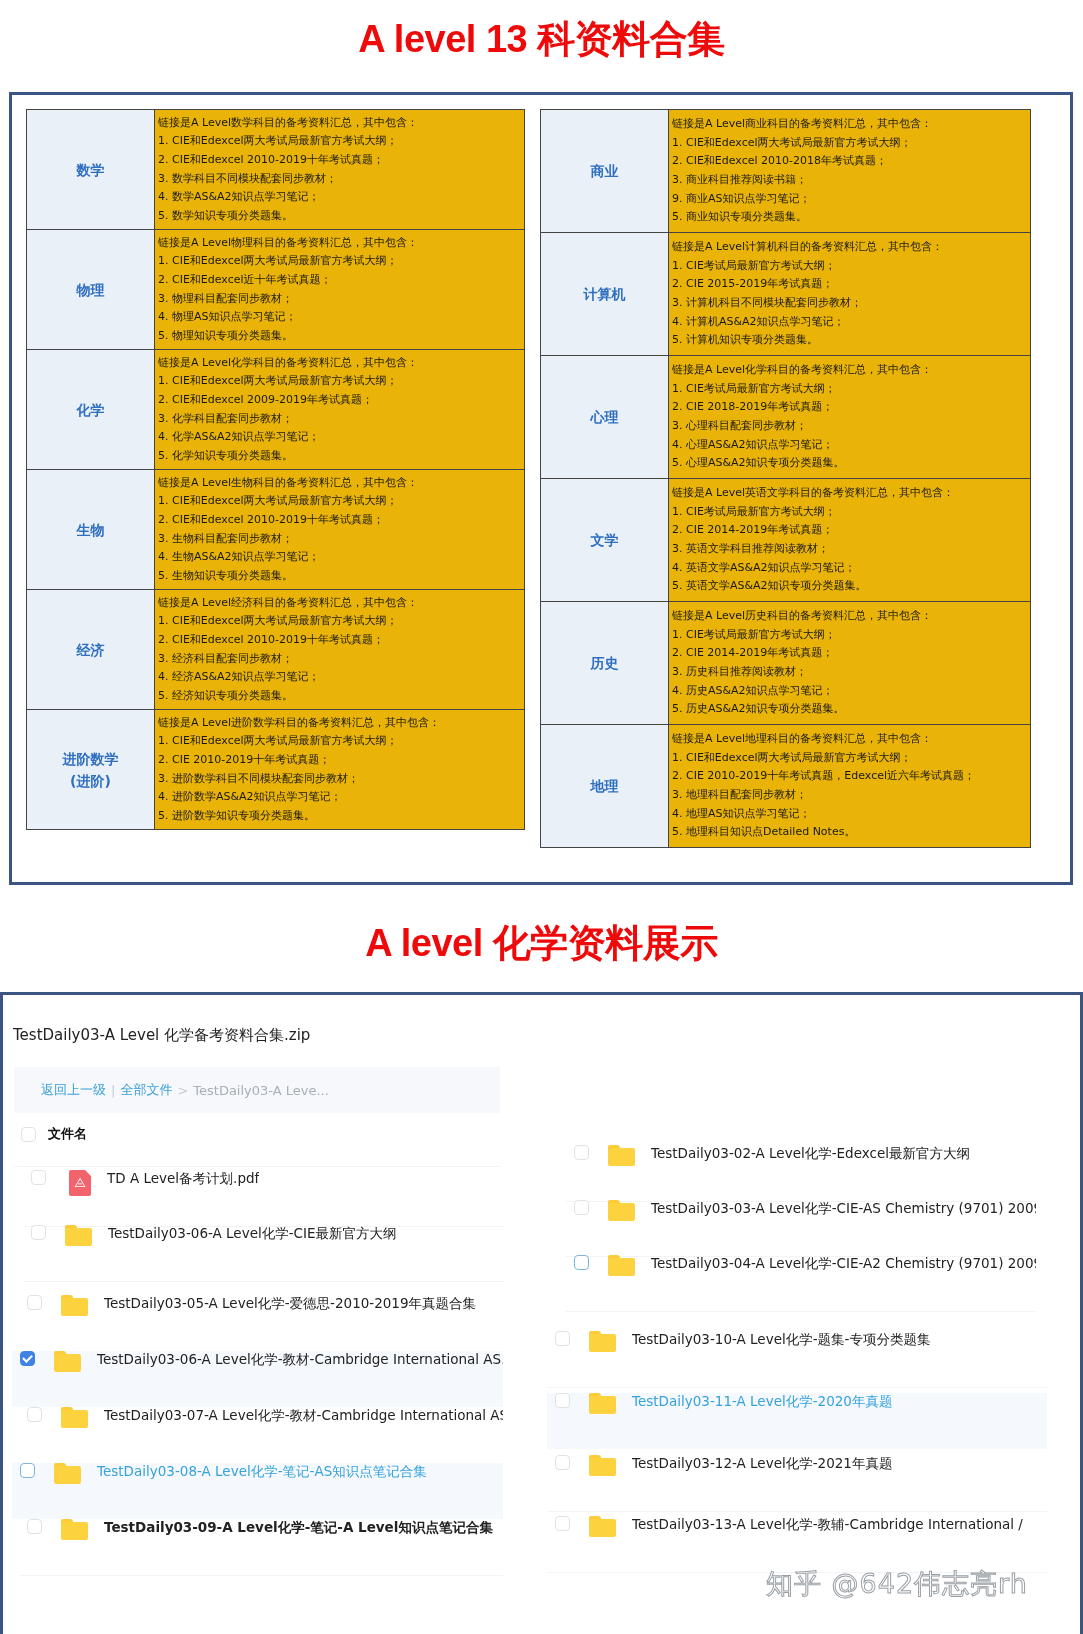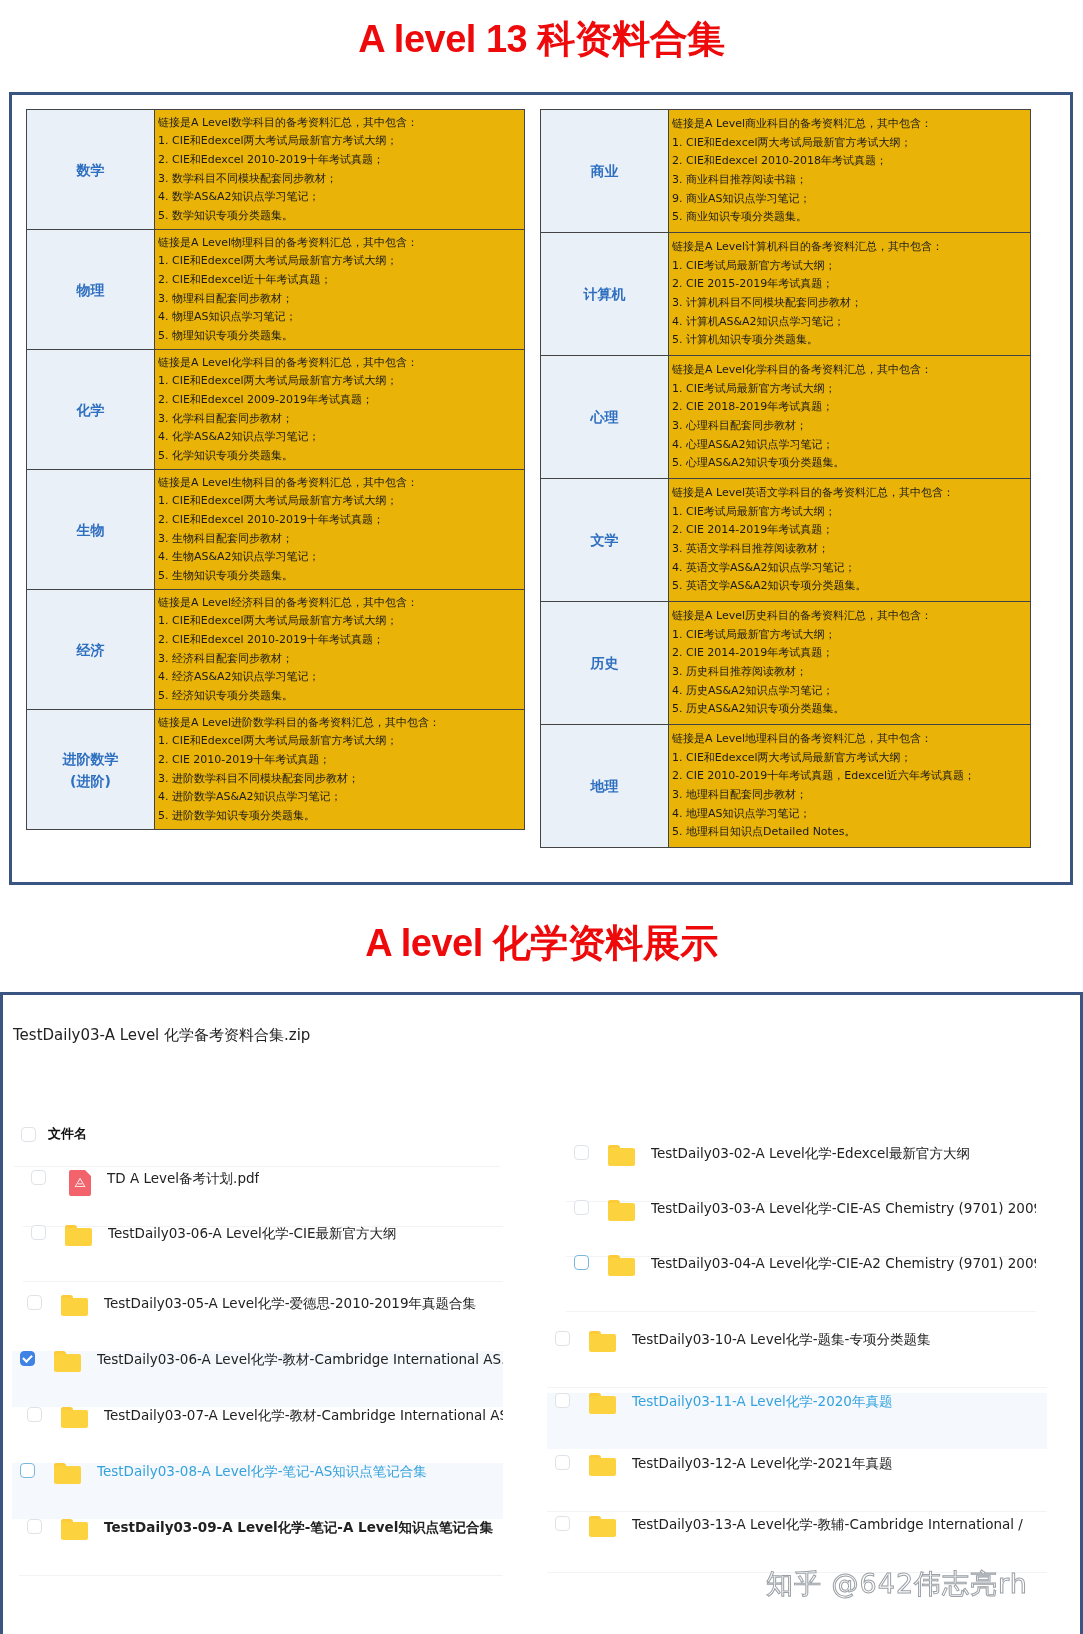"返回上一级" div.crumb-bar { html: none -> <div> <span>返回上一级</span> <span>|</span> <span>全部文件</span> <span>&gt;</span> <span>TestDaily03-A Leve...</span> </div> }
